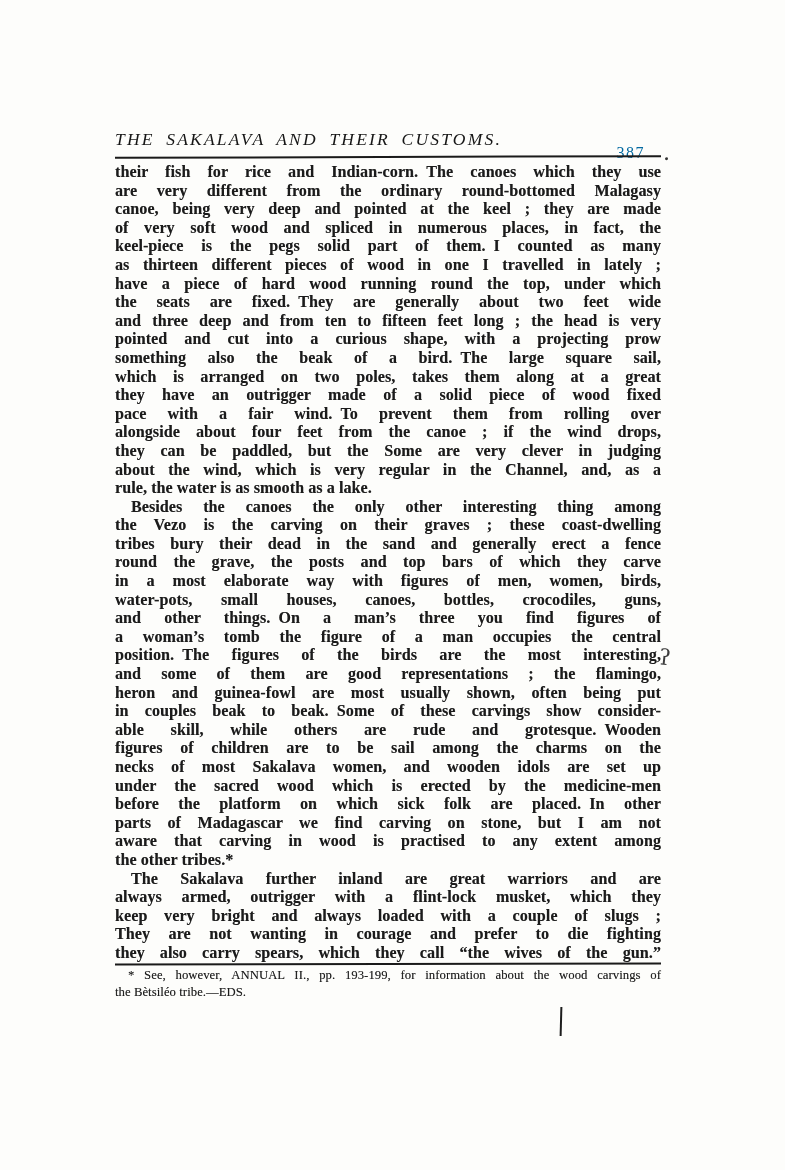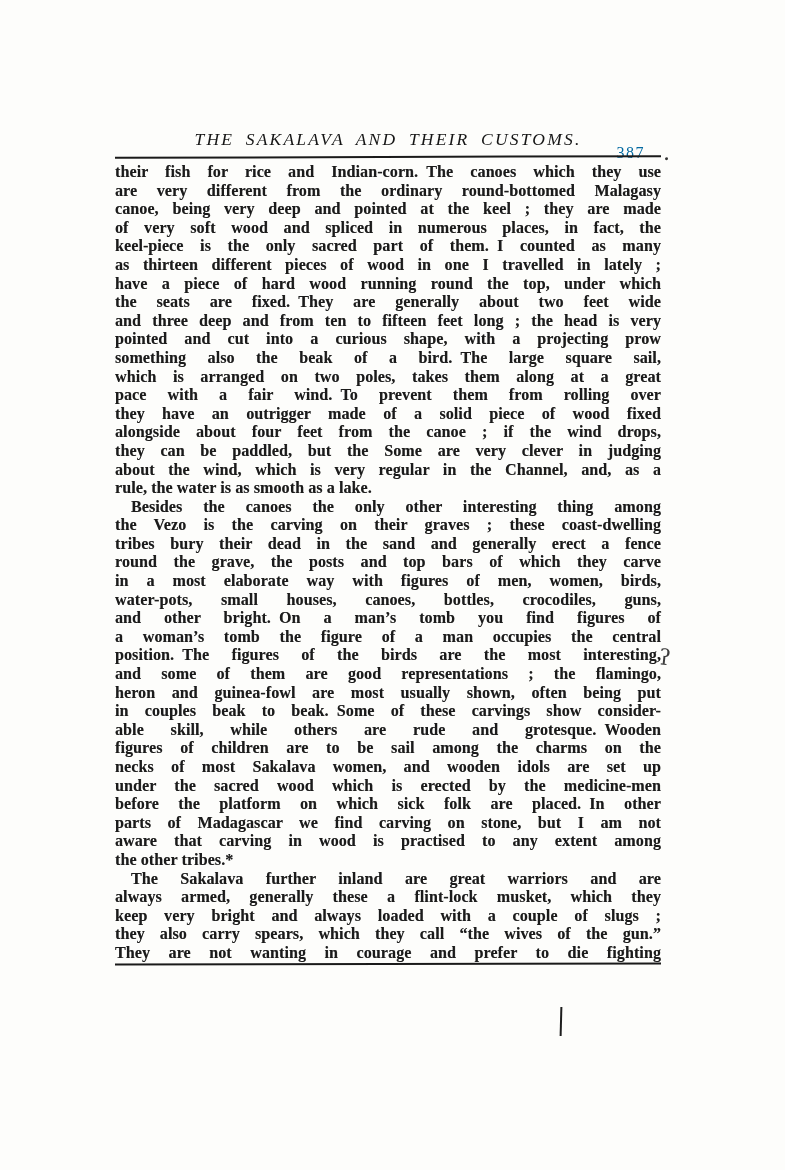"THE SAKALAVA AND THEIR CUSTOMS." .head-title { text-align: center -> none }
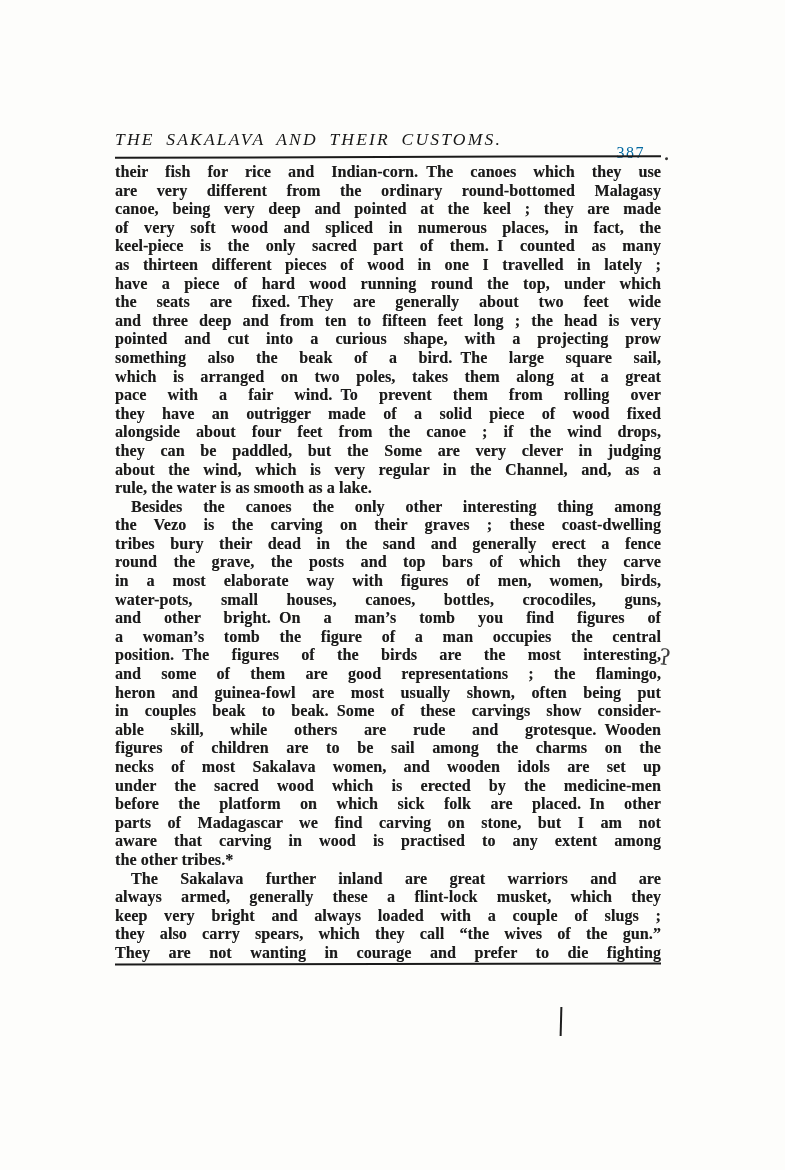"keel-piece is the only sacred" div.line { text: only sacred -> pegs solid }
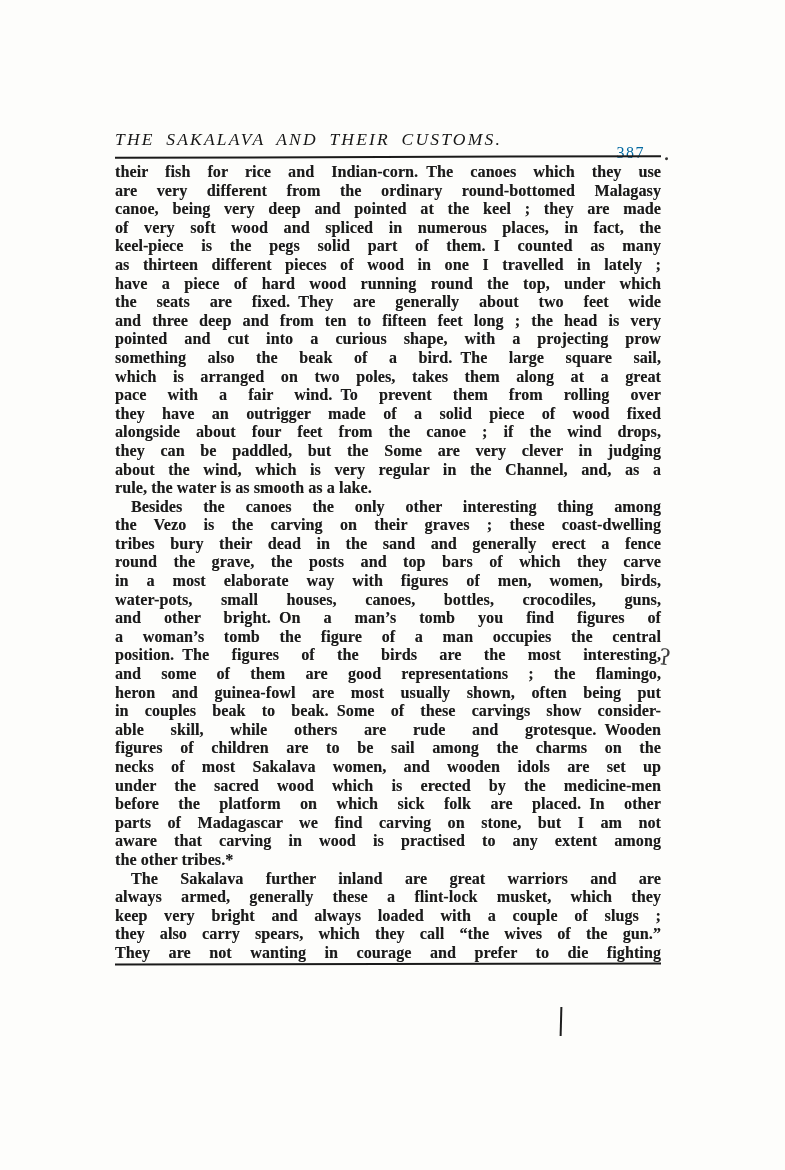"pace with a fair wind." div.line { order: before "they have an outrigger made" -> after "they have an outrigger made" }
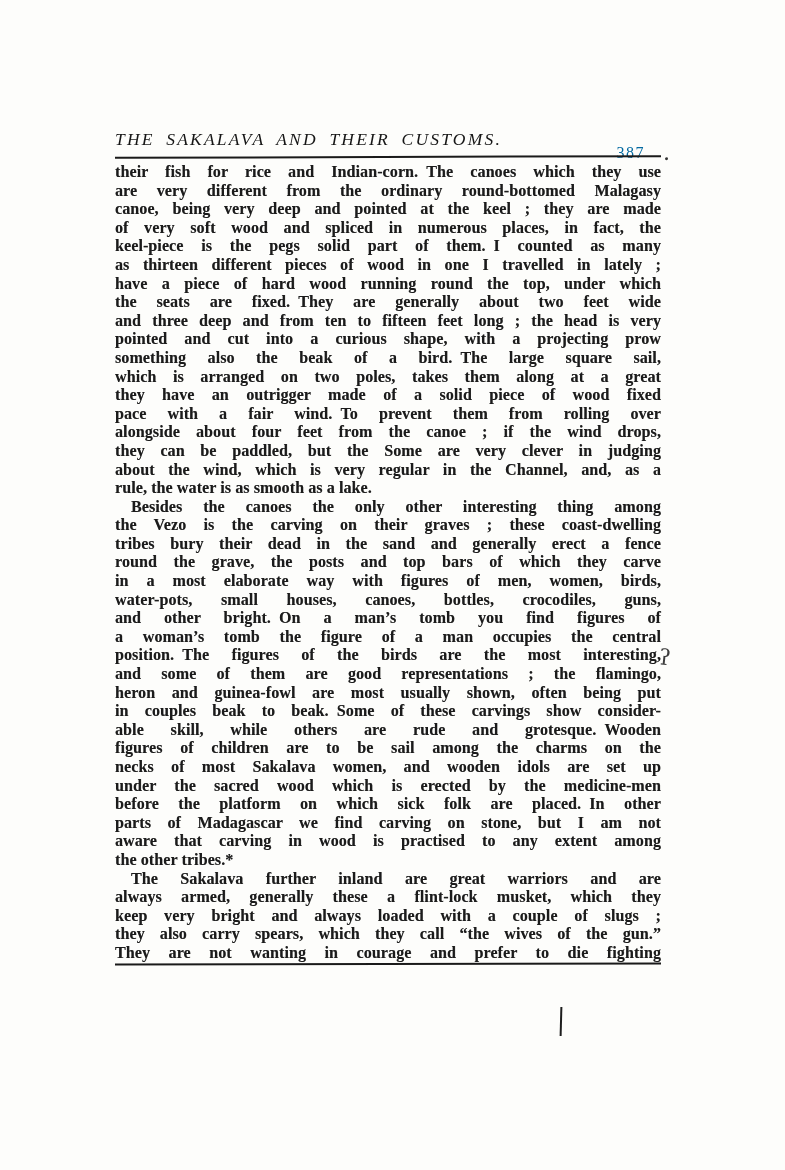"and other bright. On a" div.line { text: bright. On a man’s tomb -> things. On a man’s three }
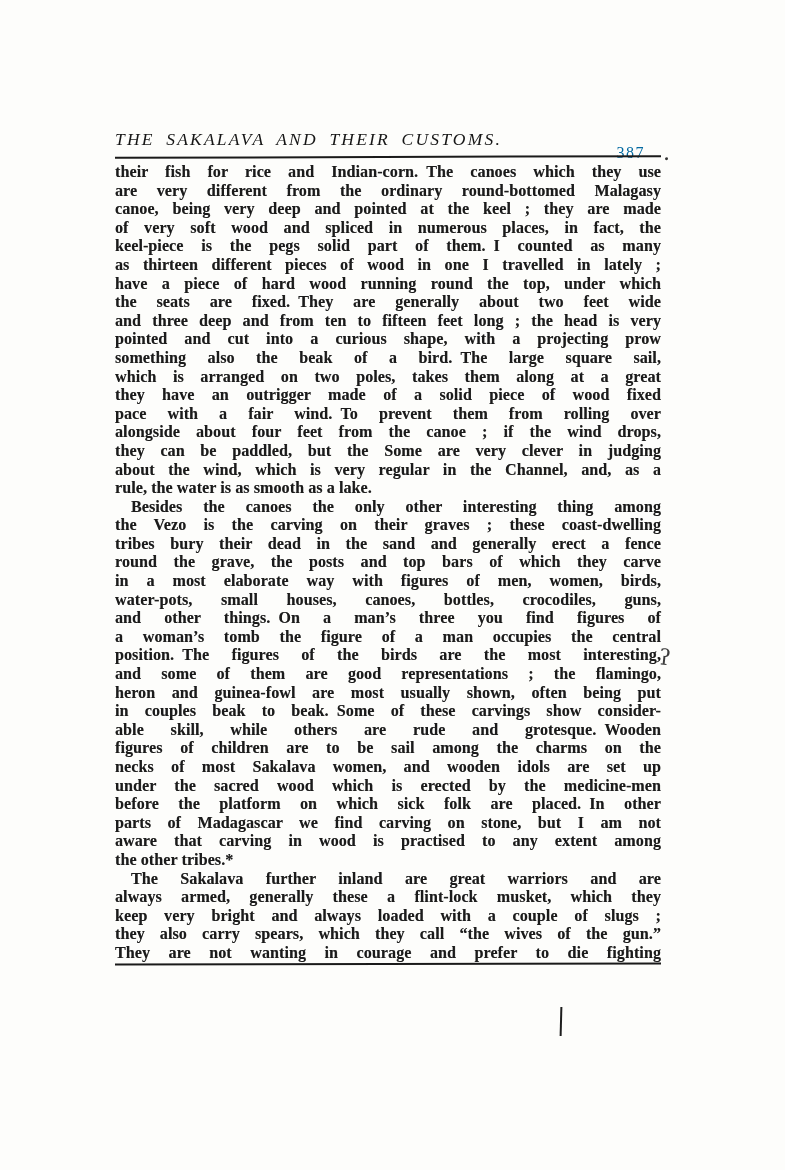"always armed, generally these a" div.line { text: generally these -> outrigger with }
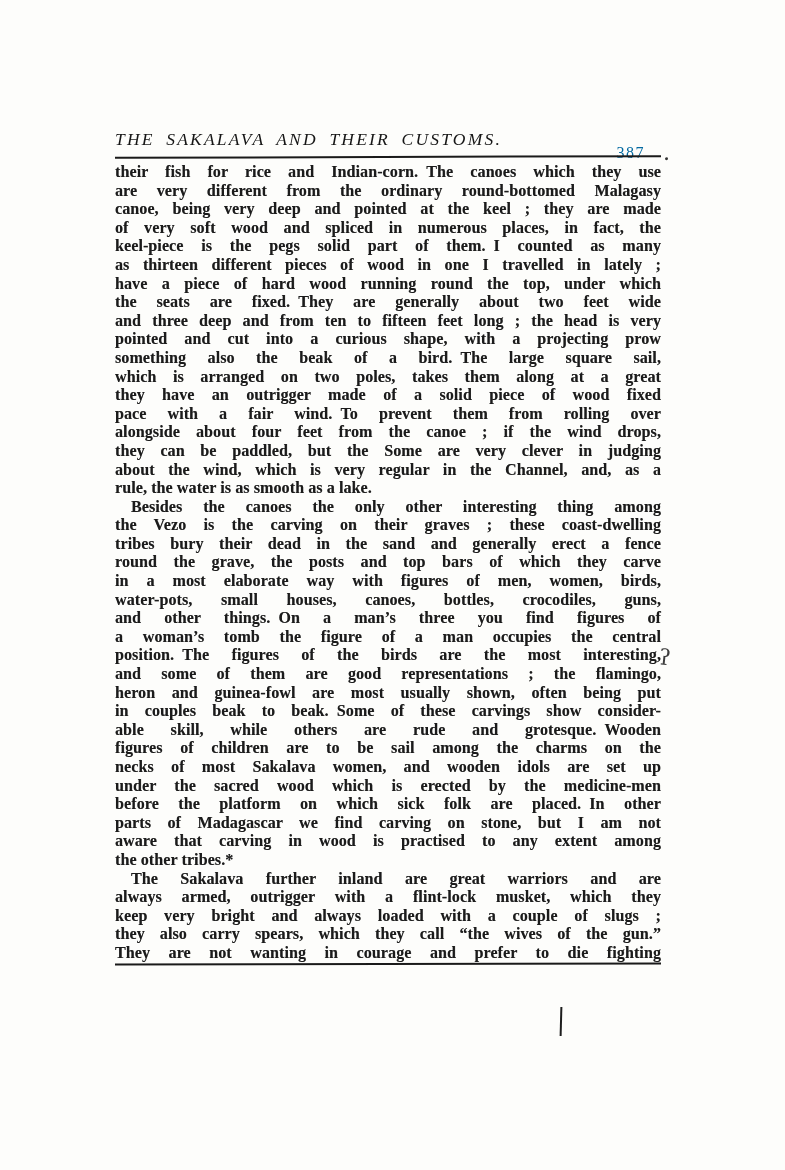"they also carry spears, which" div.line { order: before "They are not wanting in" -> after "They are not wanting in" }
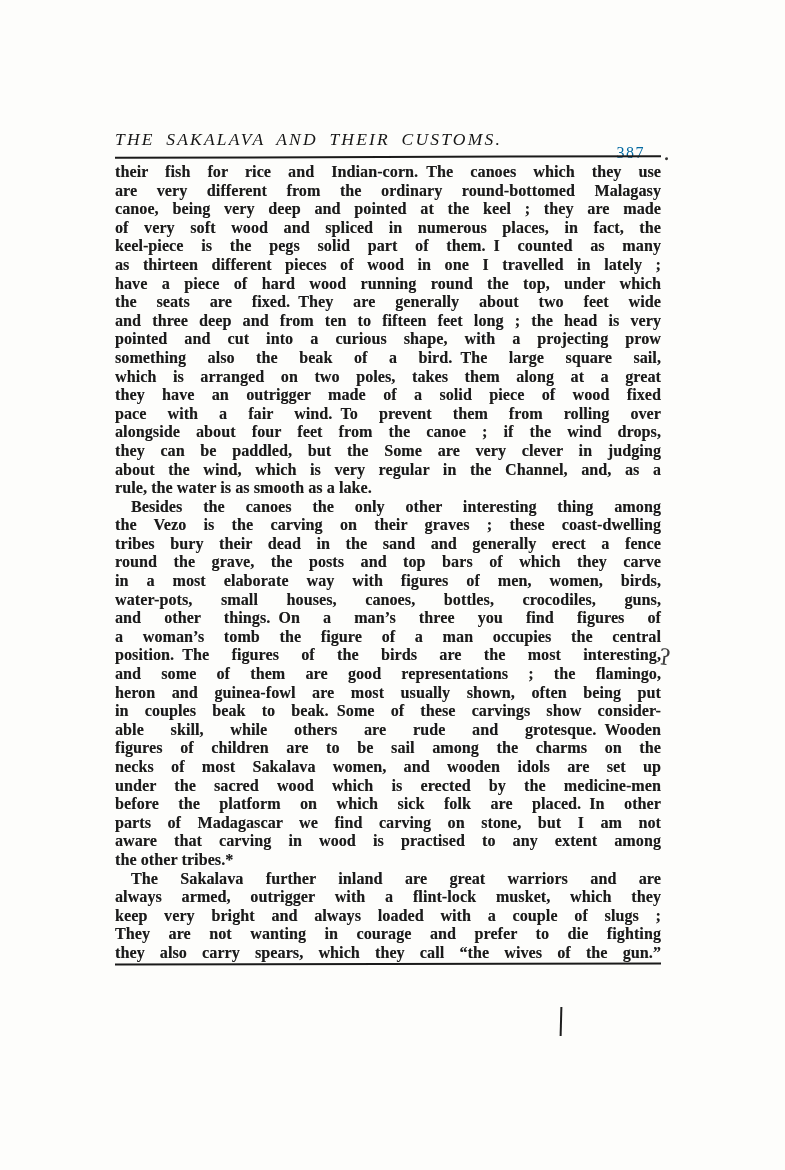"* See, however, ANNUAL II.," div.footnote { html: none -> <div> <div> <div>* See, however, ANNUAL II., pp. 193-199, for information about the wood carvings of</div> <div>the Bètsiléo tribe.—EDS.</div> </div> </div> }
